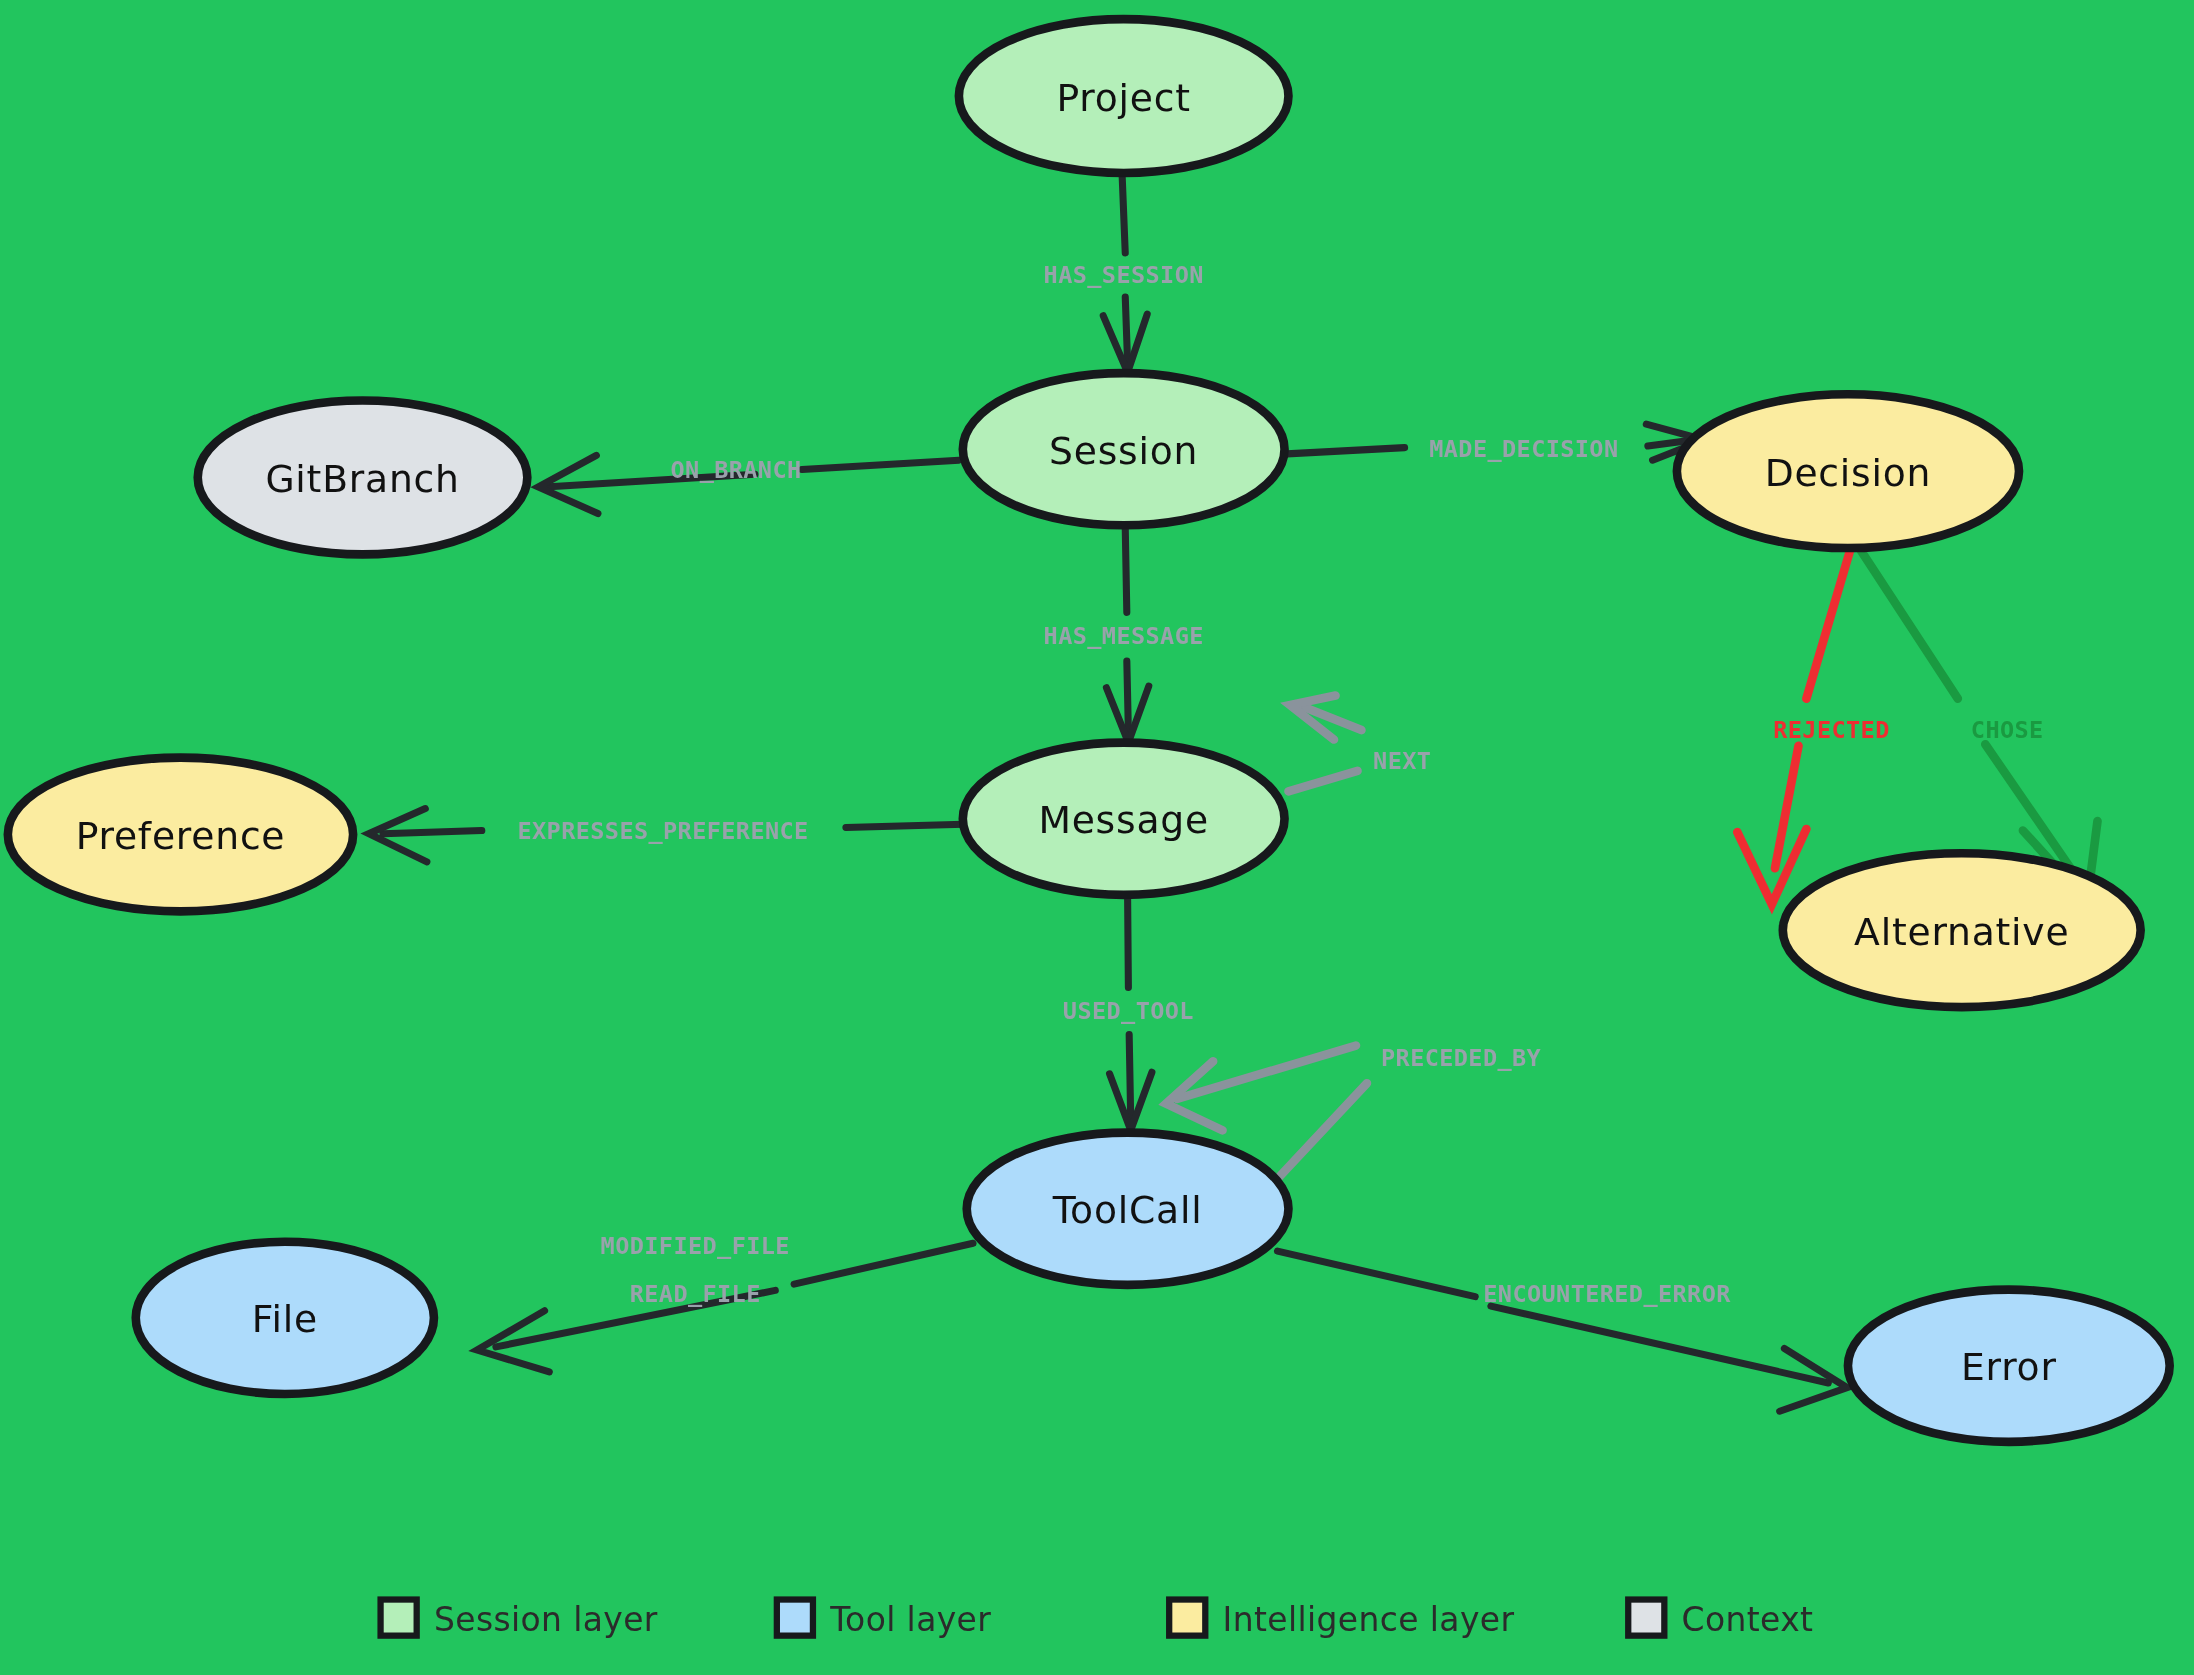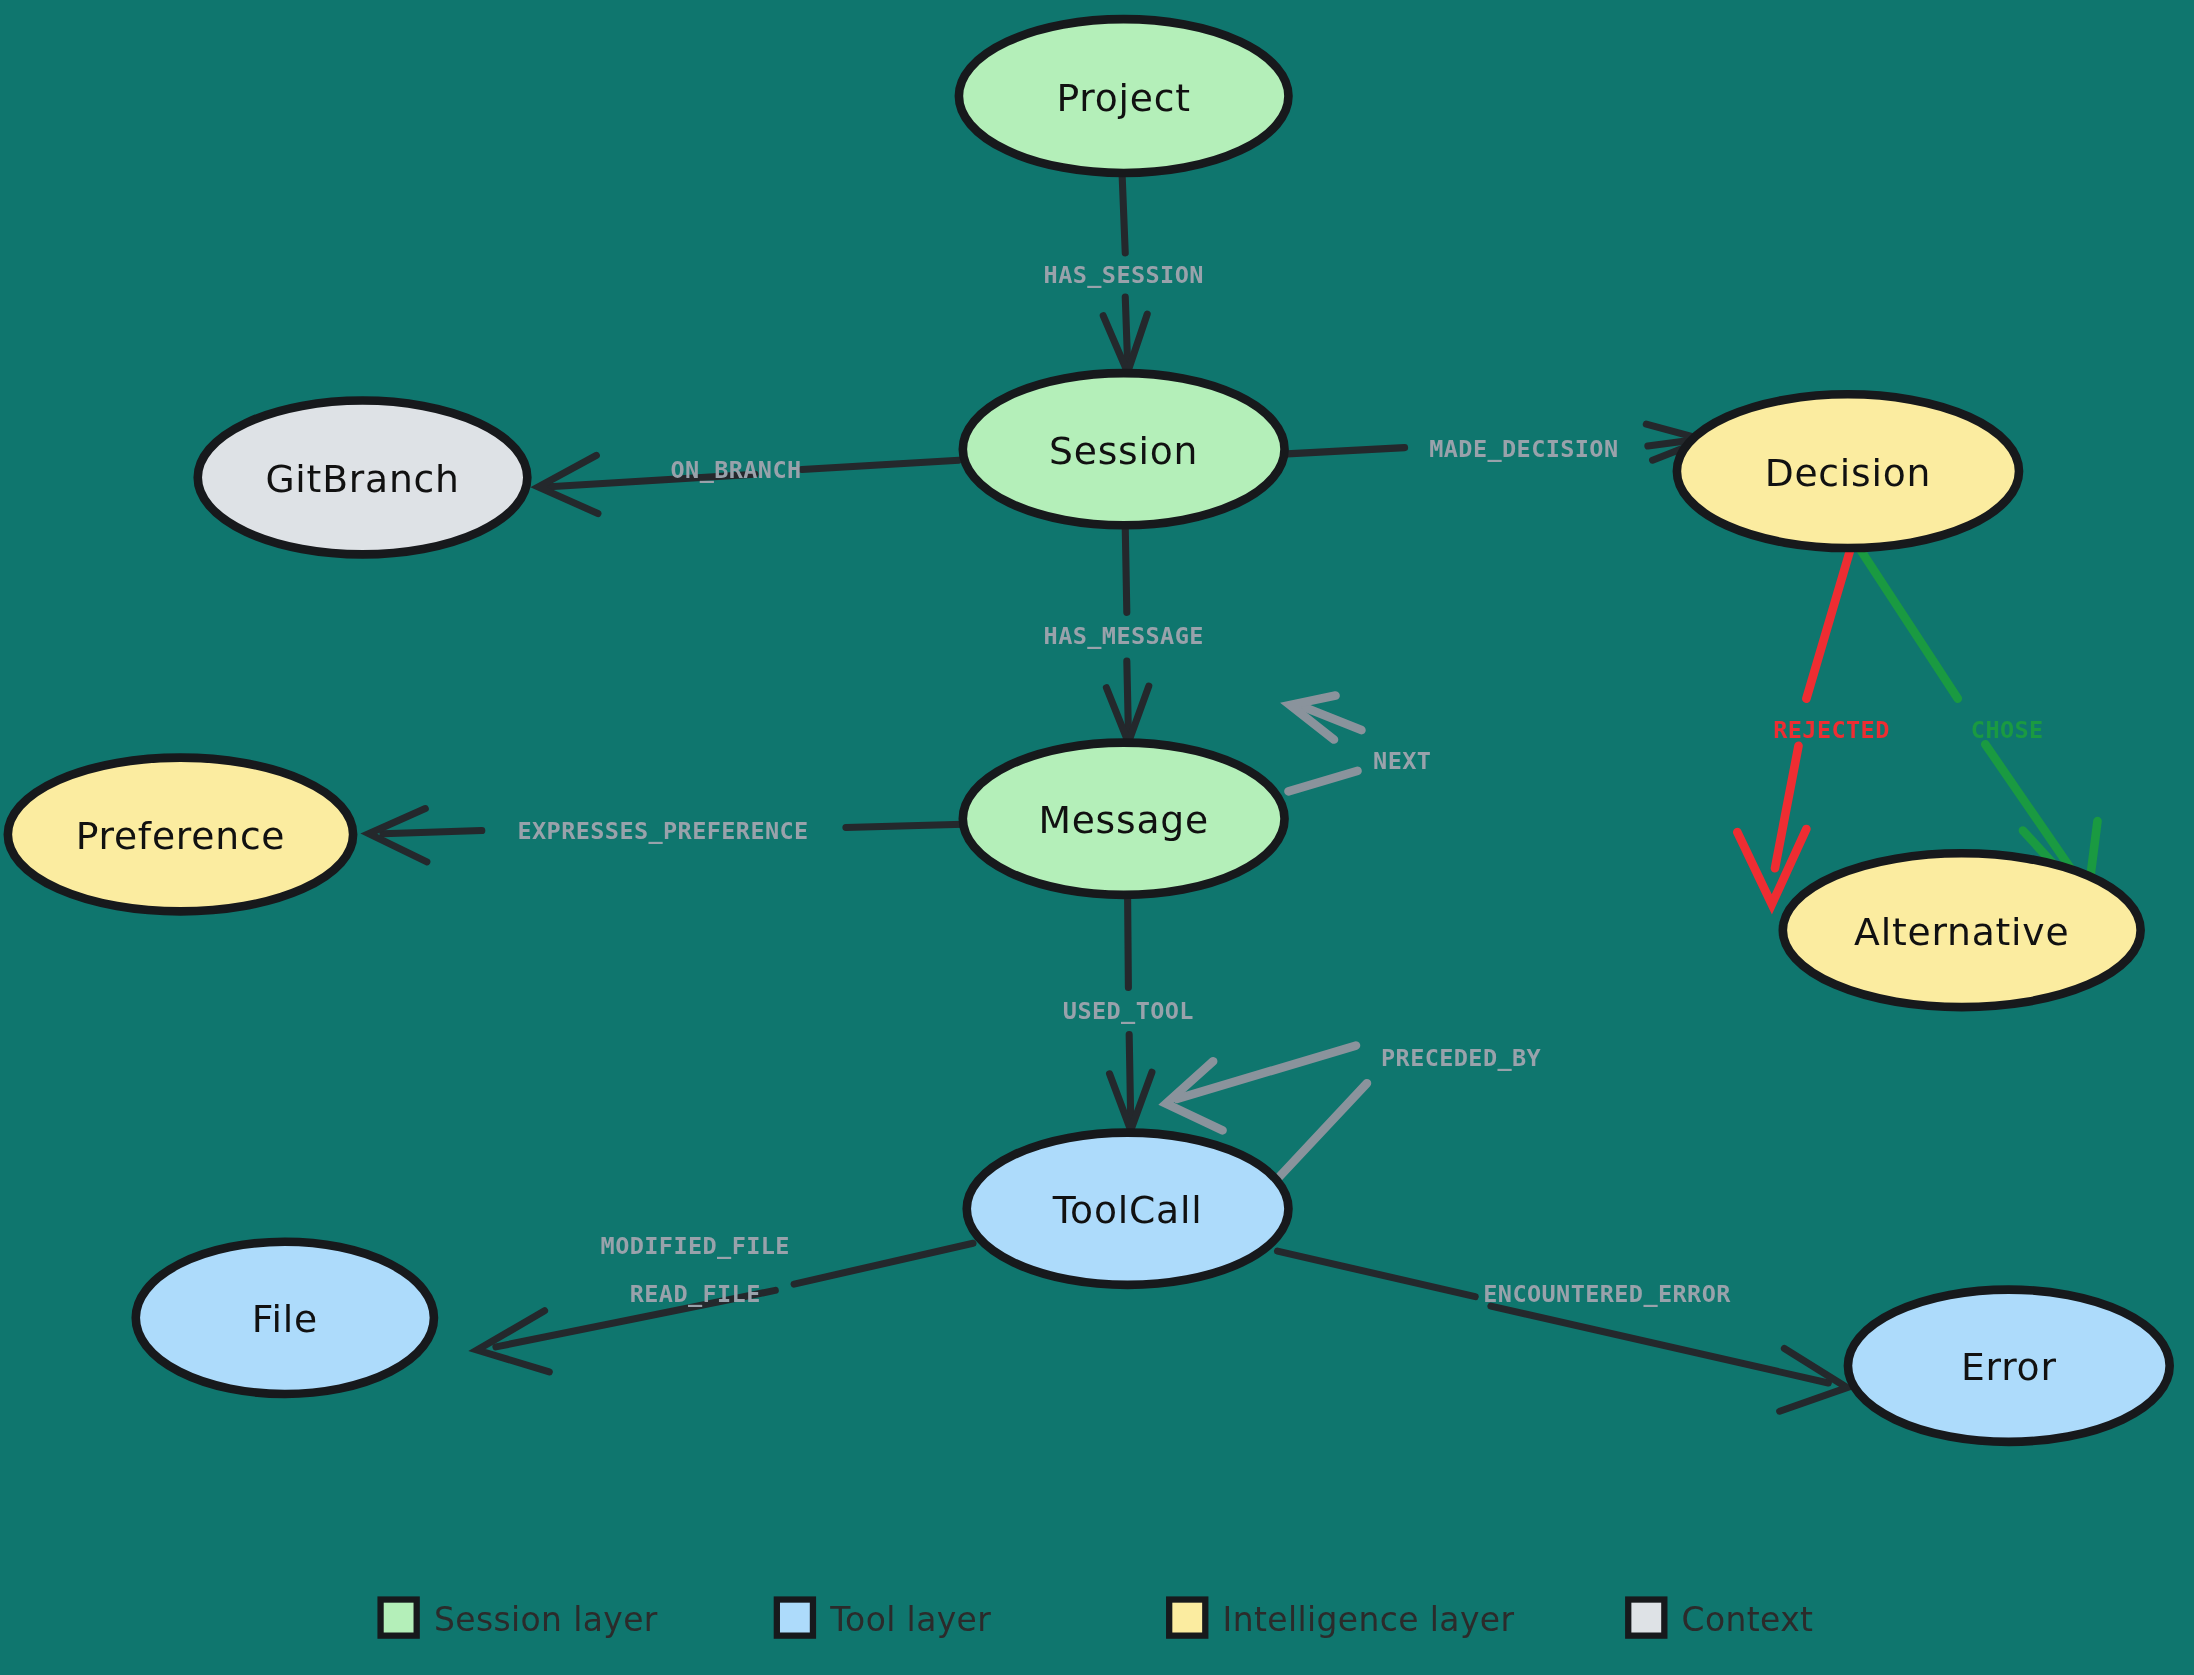"Project" #canvas { background: #0f766e -> #22c55e }
